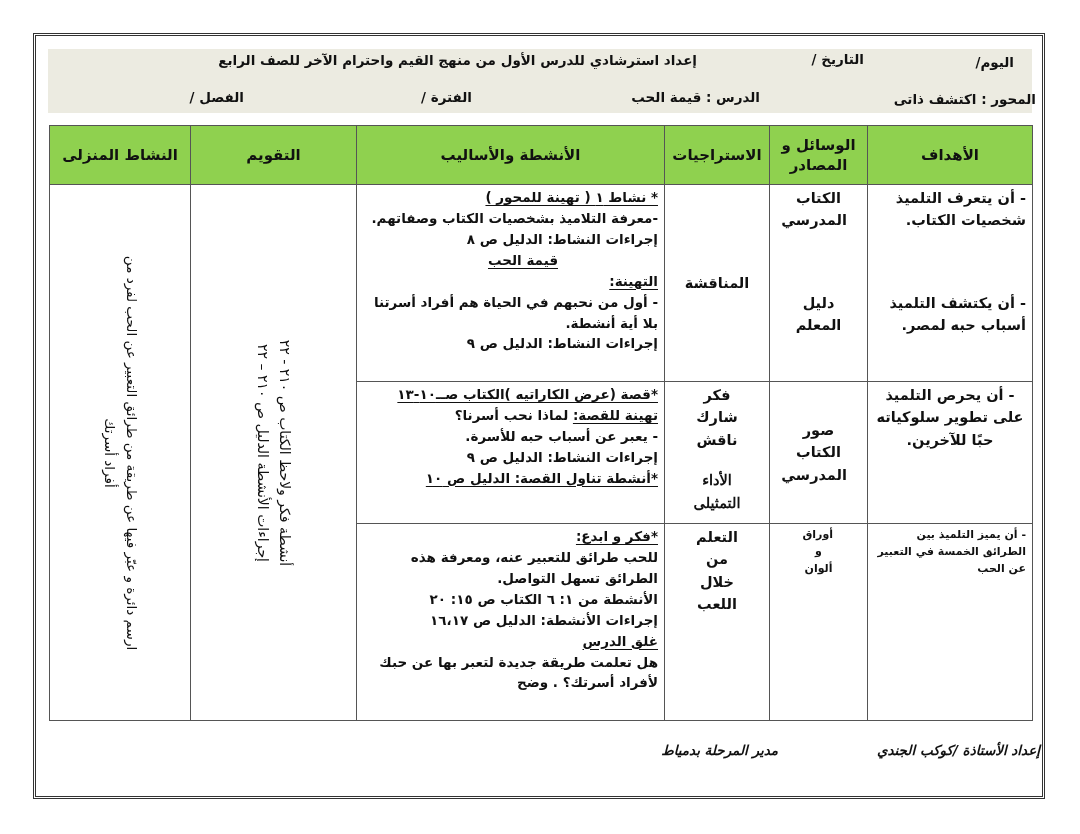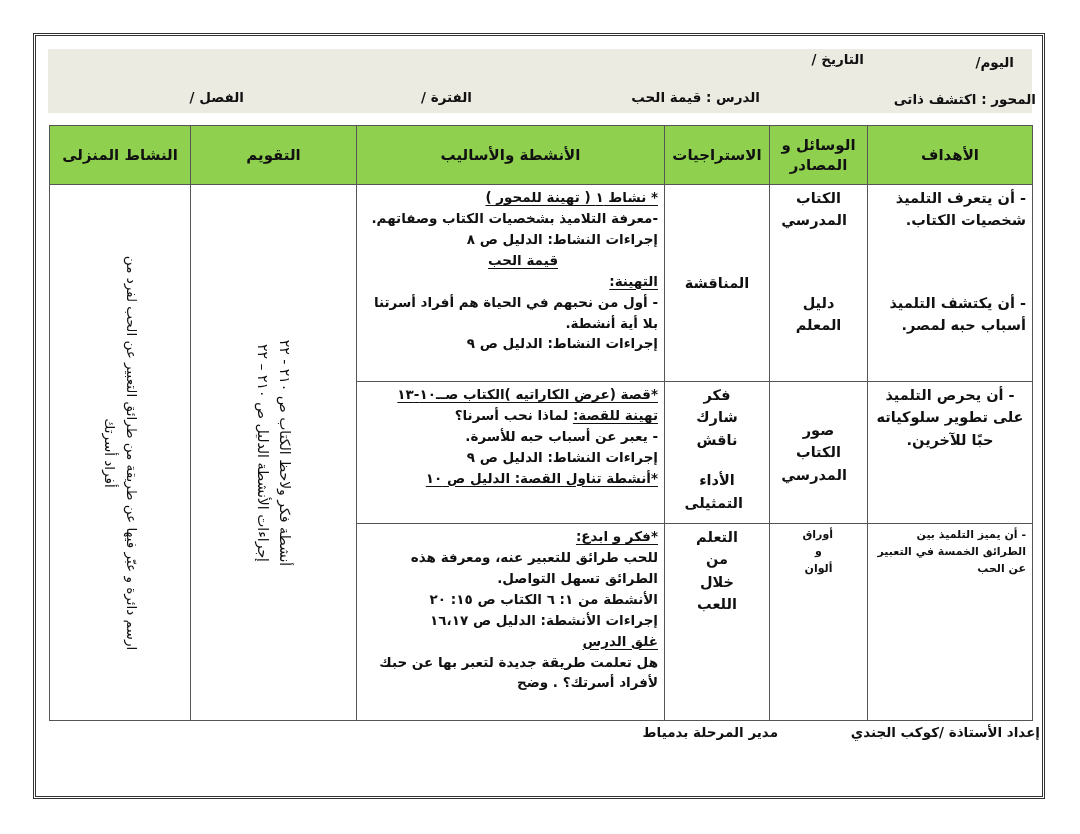"إعداد استرشادي للدرس الأول من" span.t { html: none -> <span>إعداد استرشادي للدرس الأول من منهج القيم واحترام الآخر للصف الرابع</span> }
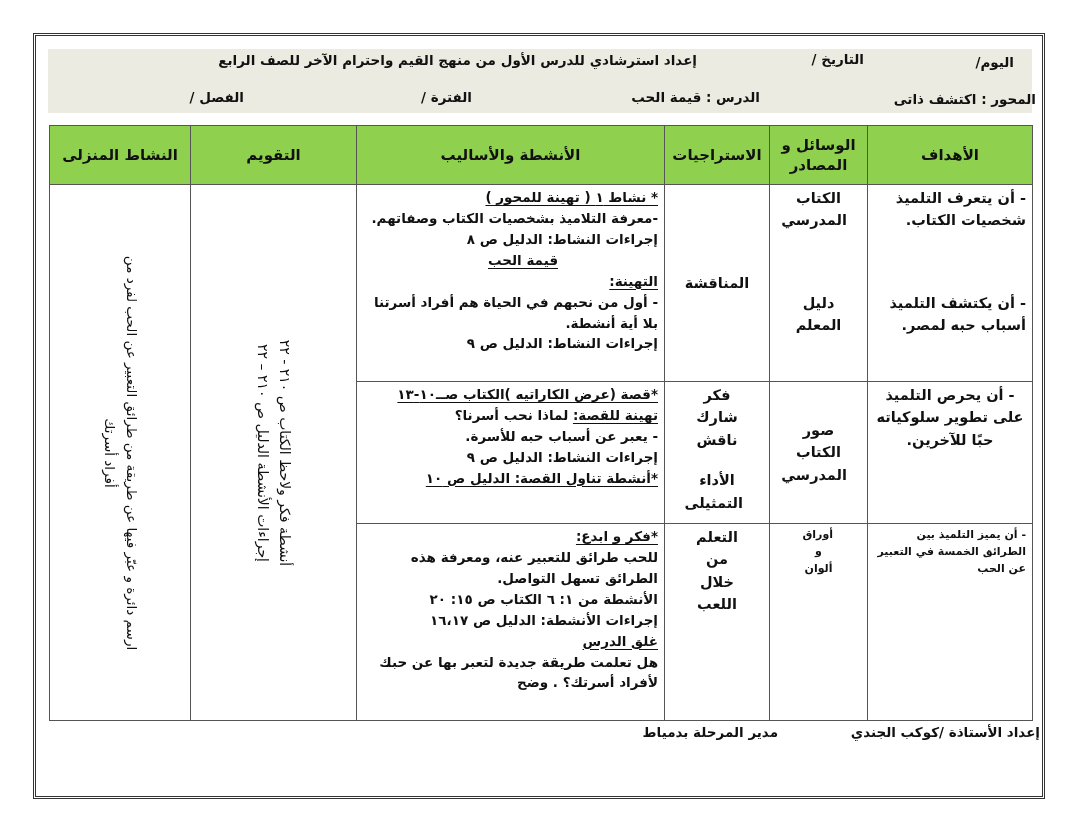"الأداء التمثيلى" div { font-family: none -> Liberation Serif, serif }
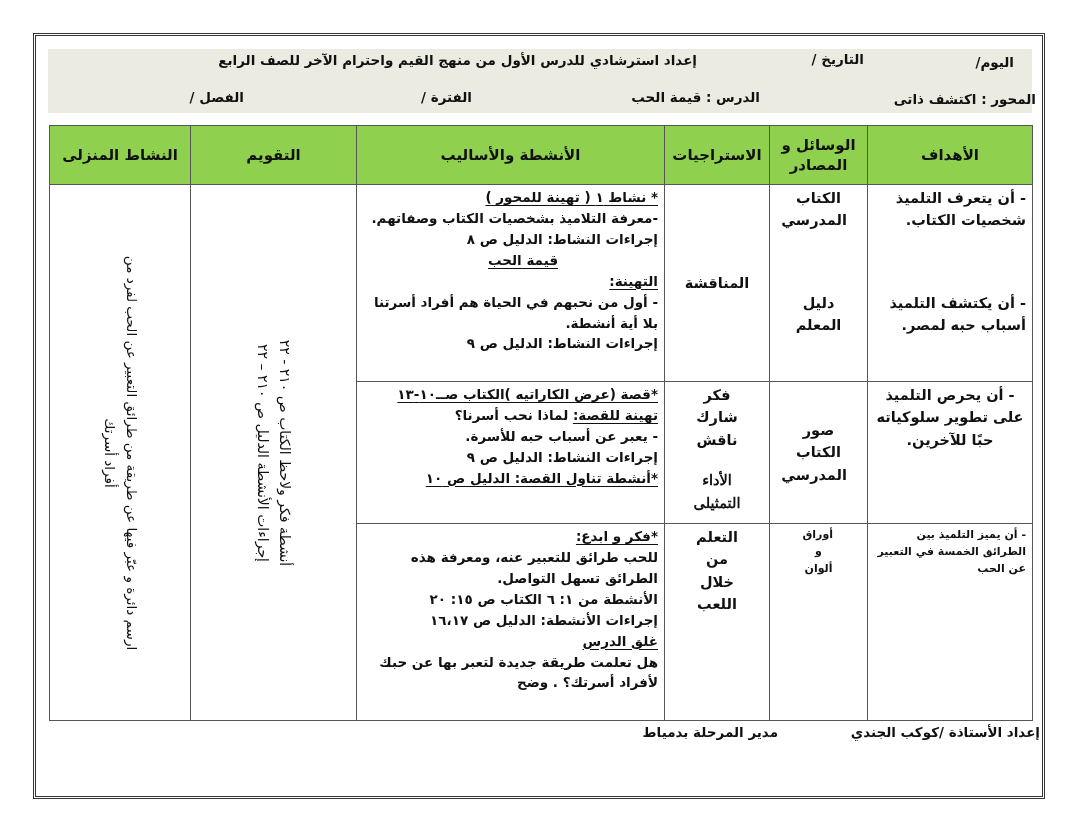"مدير المرحلة بدمياط" .footer { font-style: none -> italic; top: 724px -> 742px }
